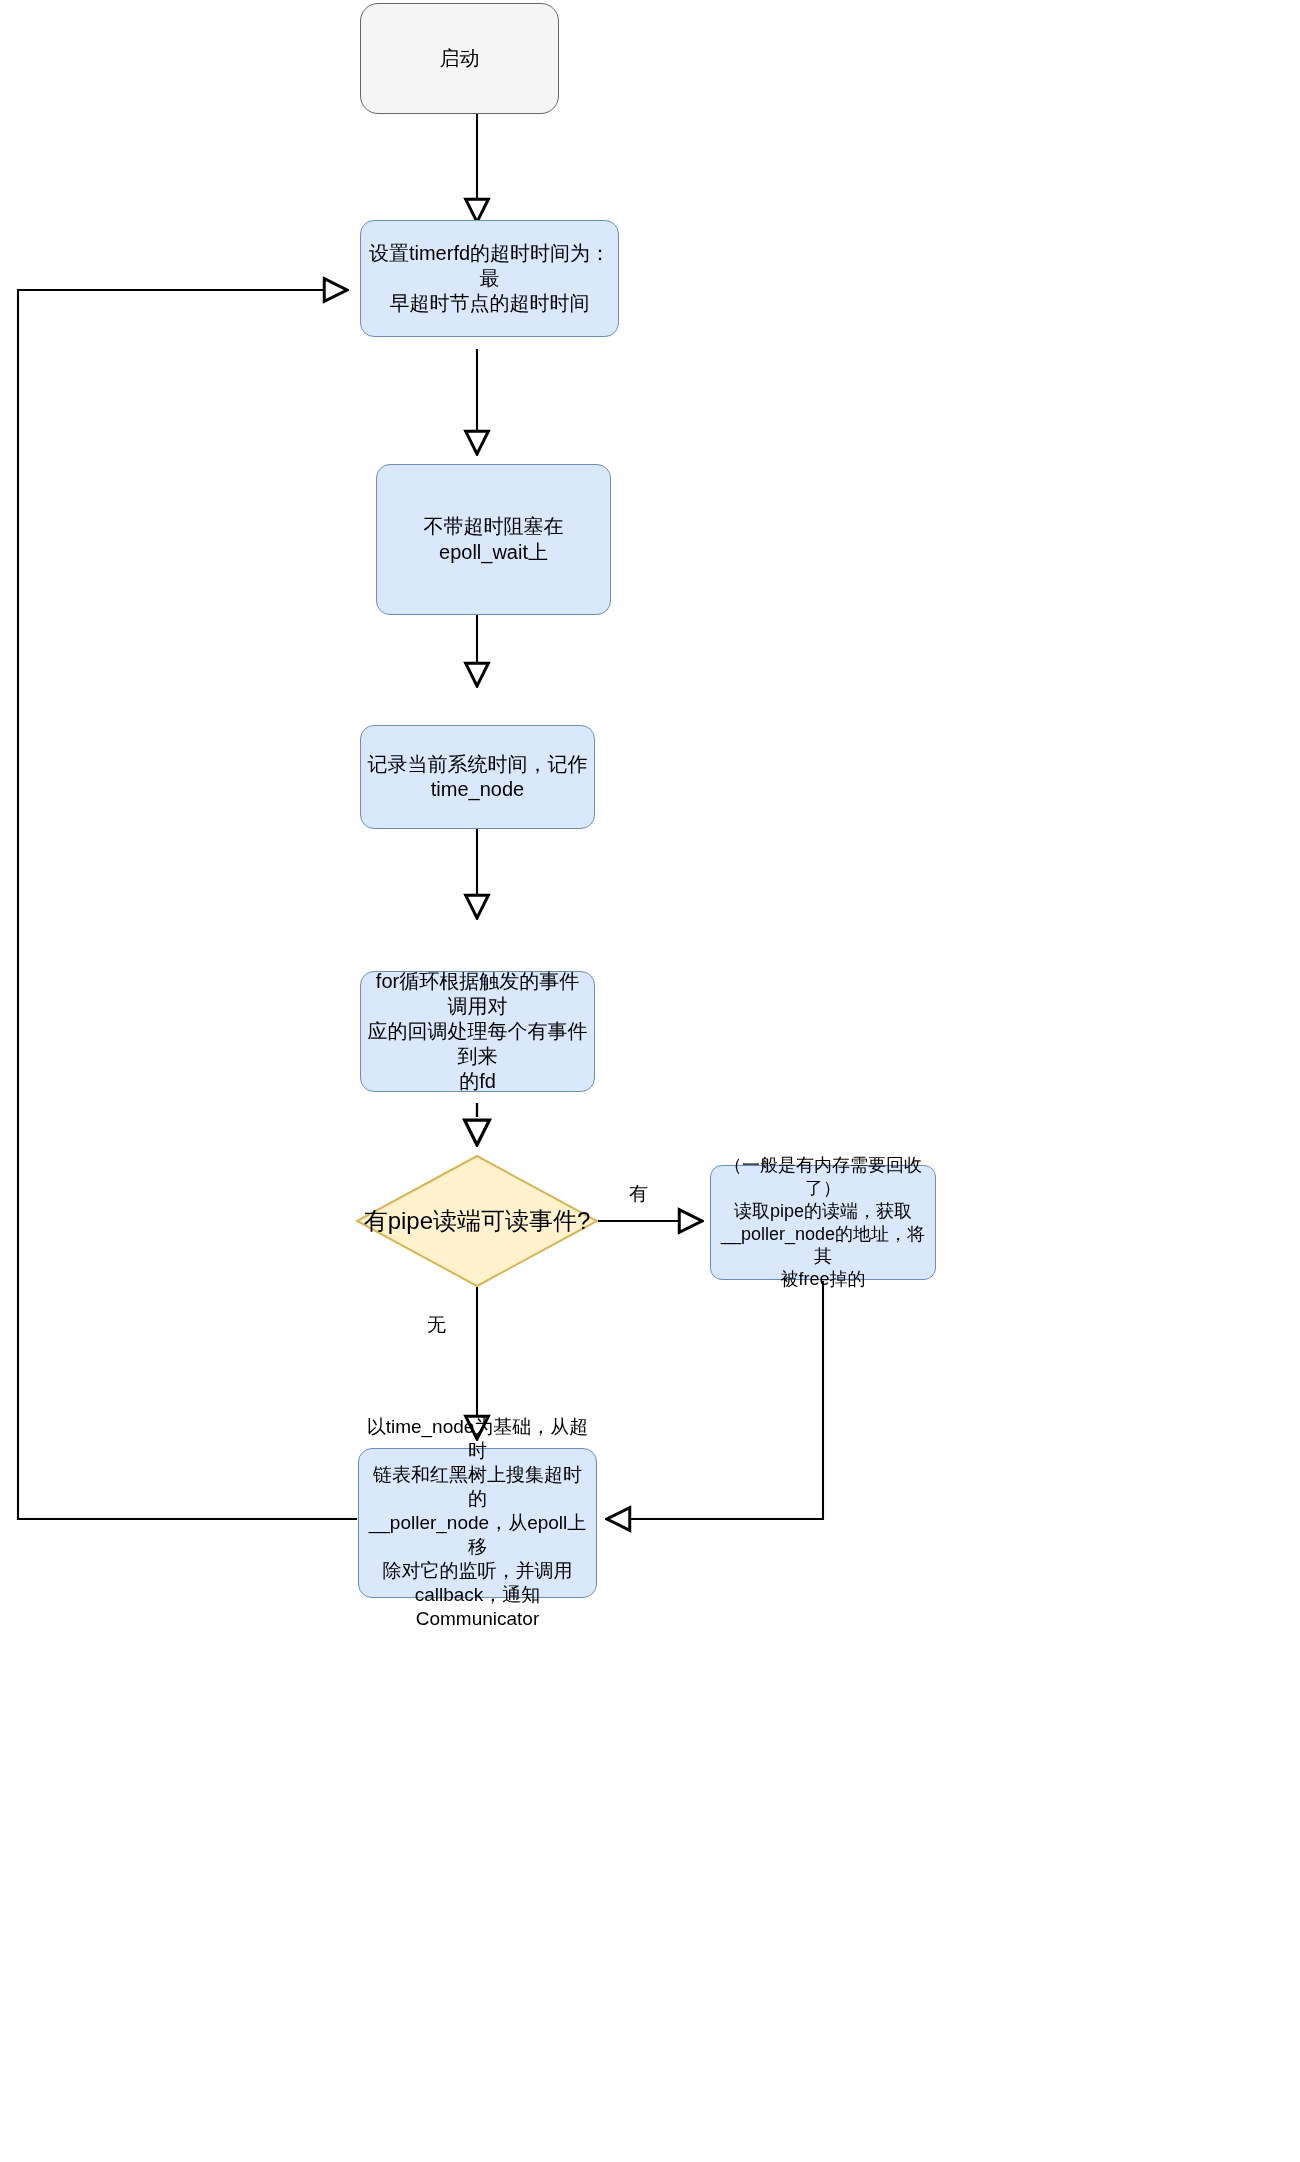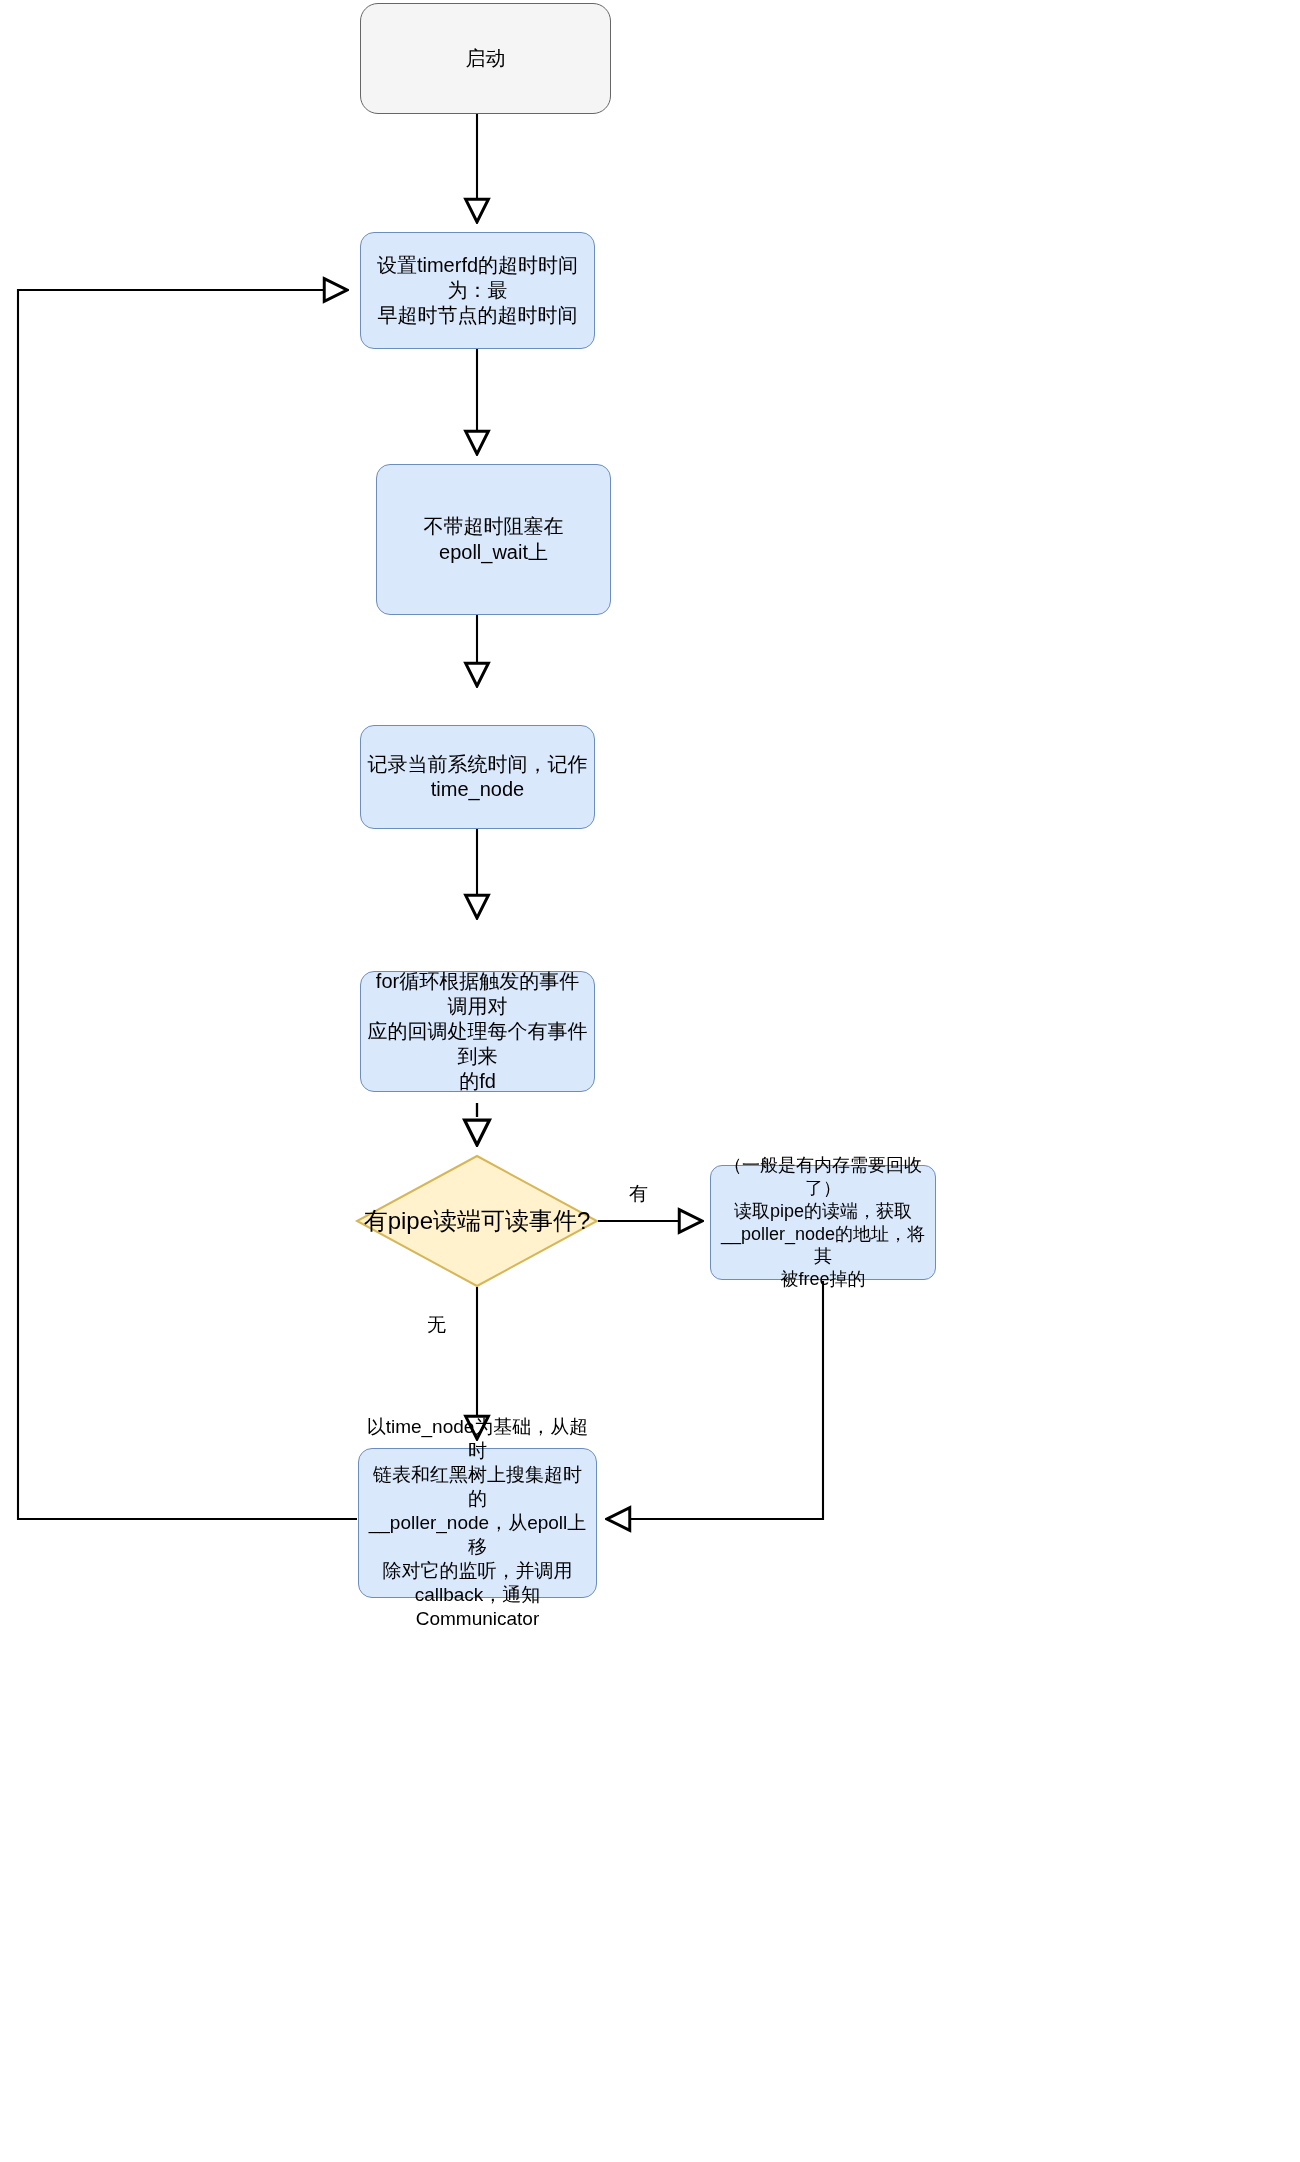"启动" div.node { width: 251px -> 199px }
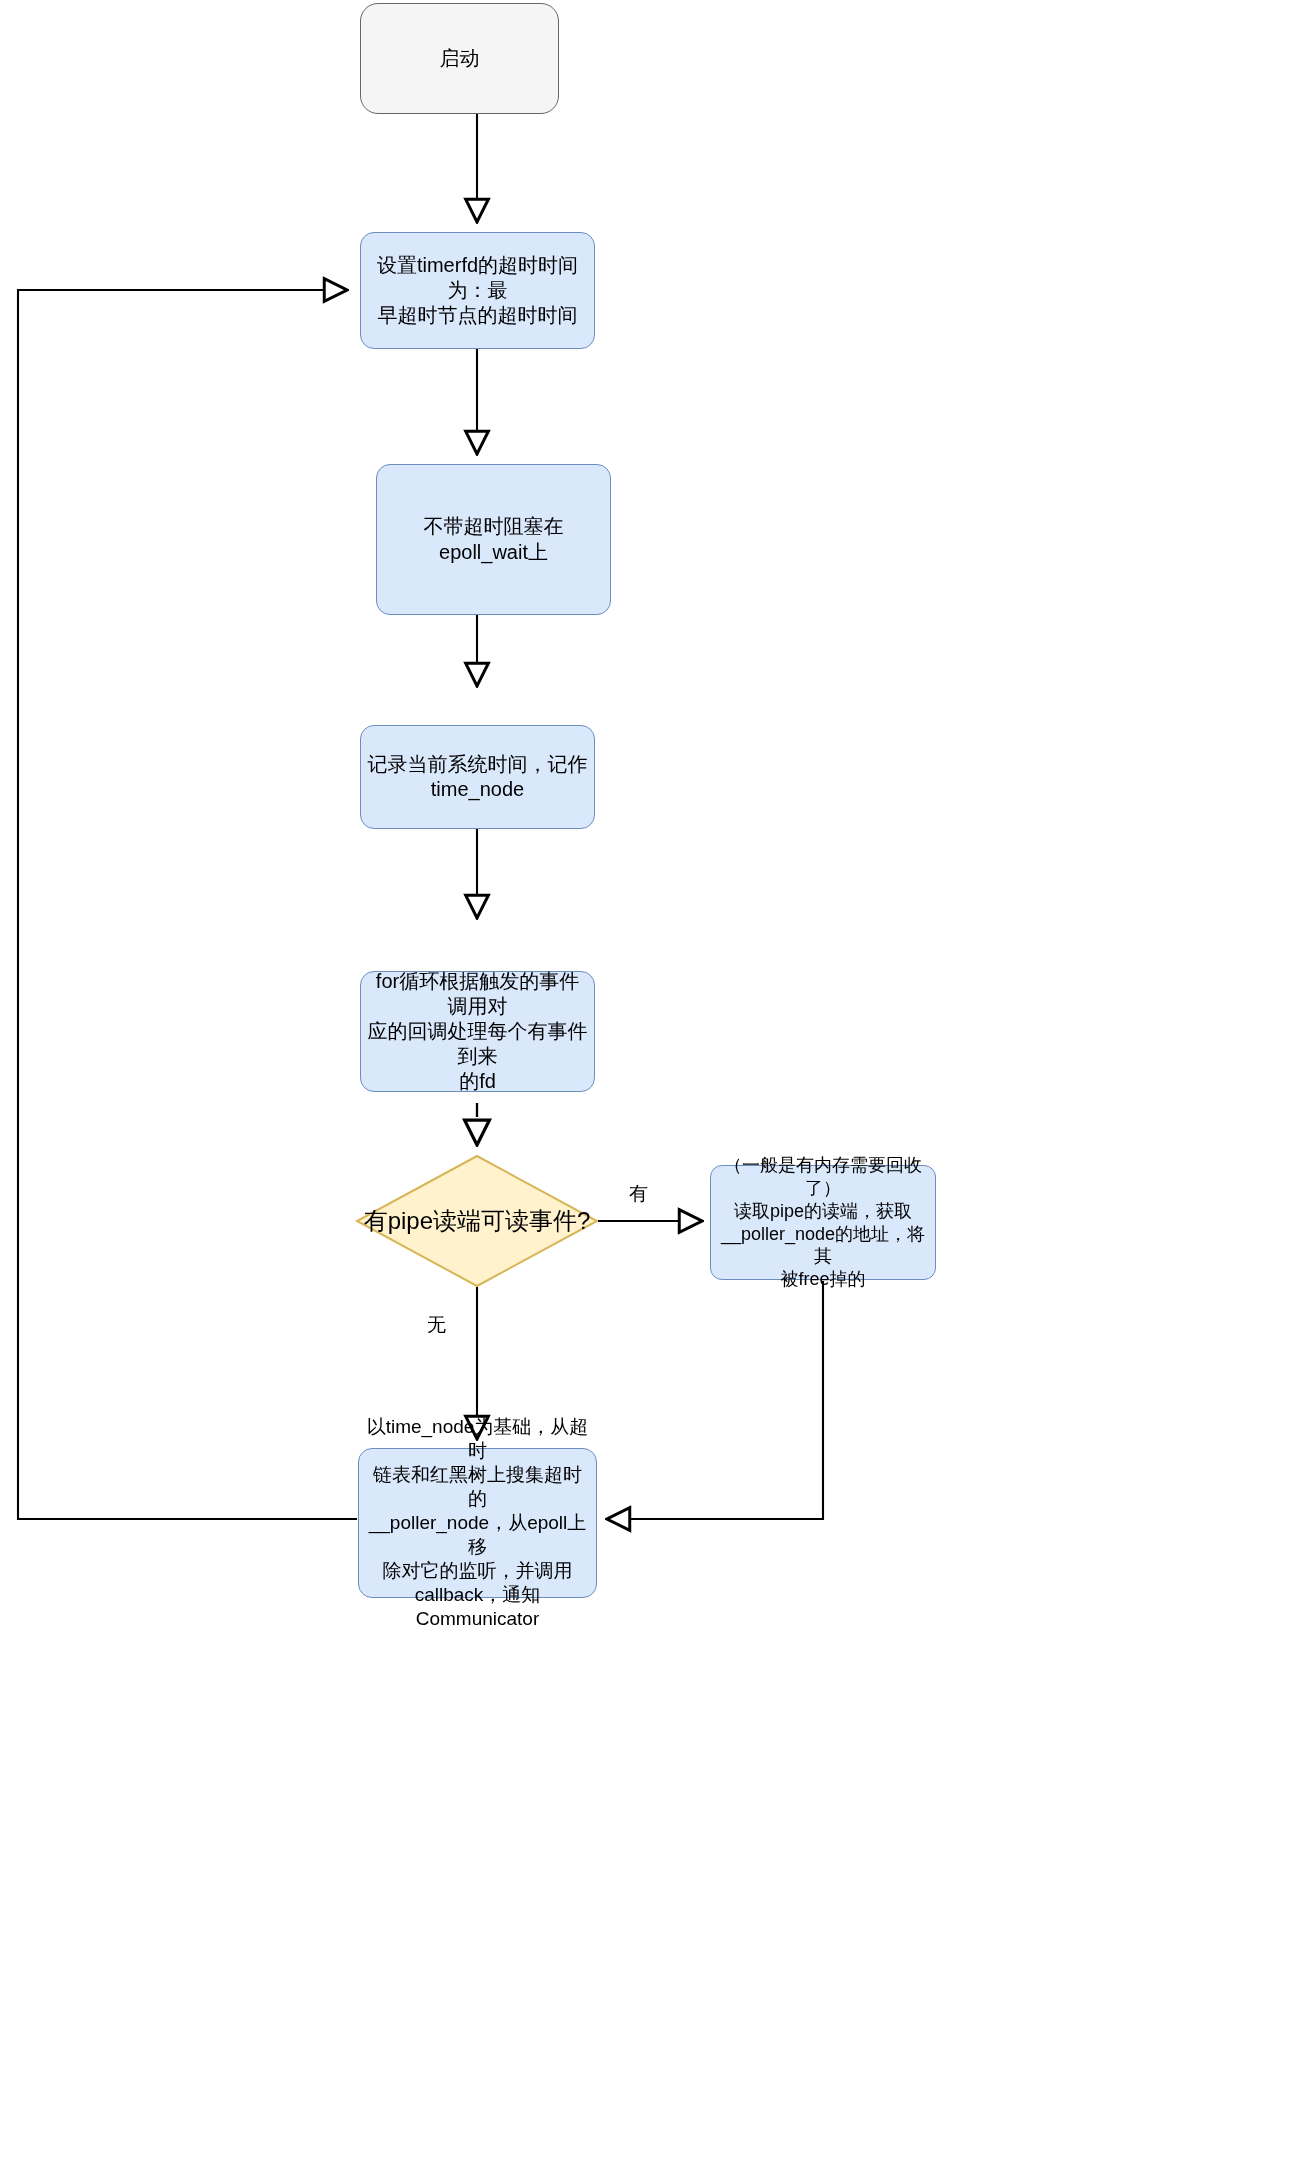"设置timerfd的超时时间为：最" div.node { top: 232px -> 220px; width: 235px -> 259px }
